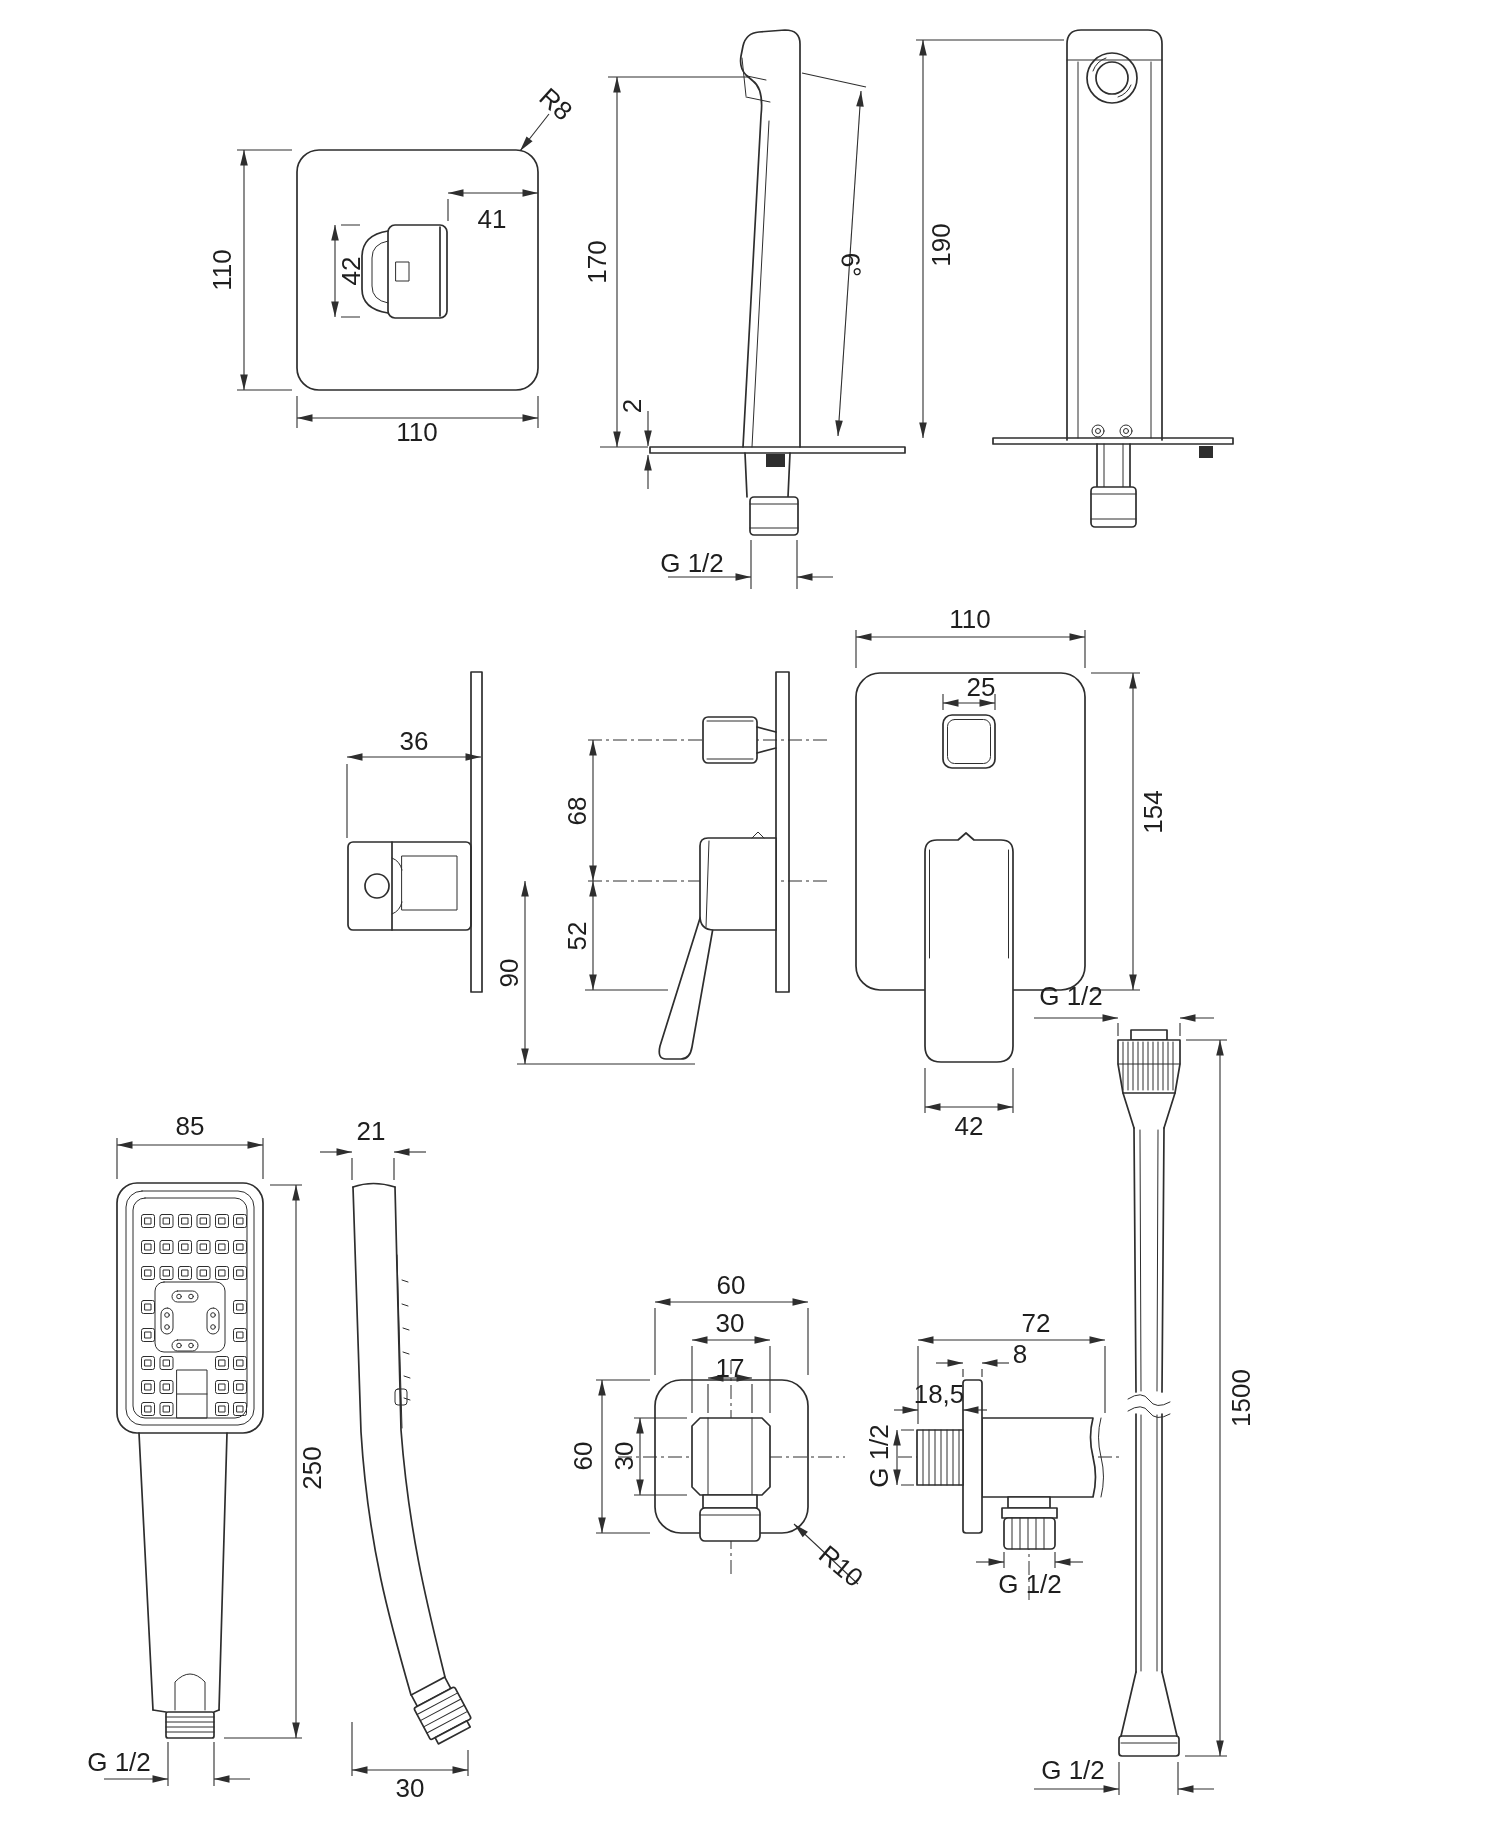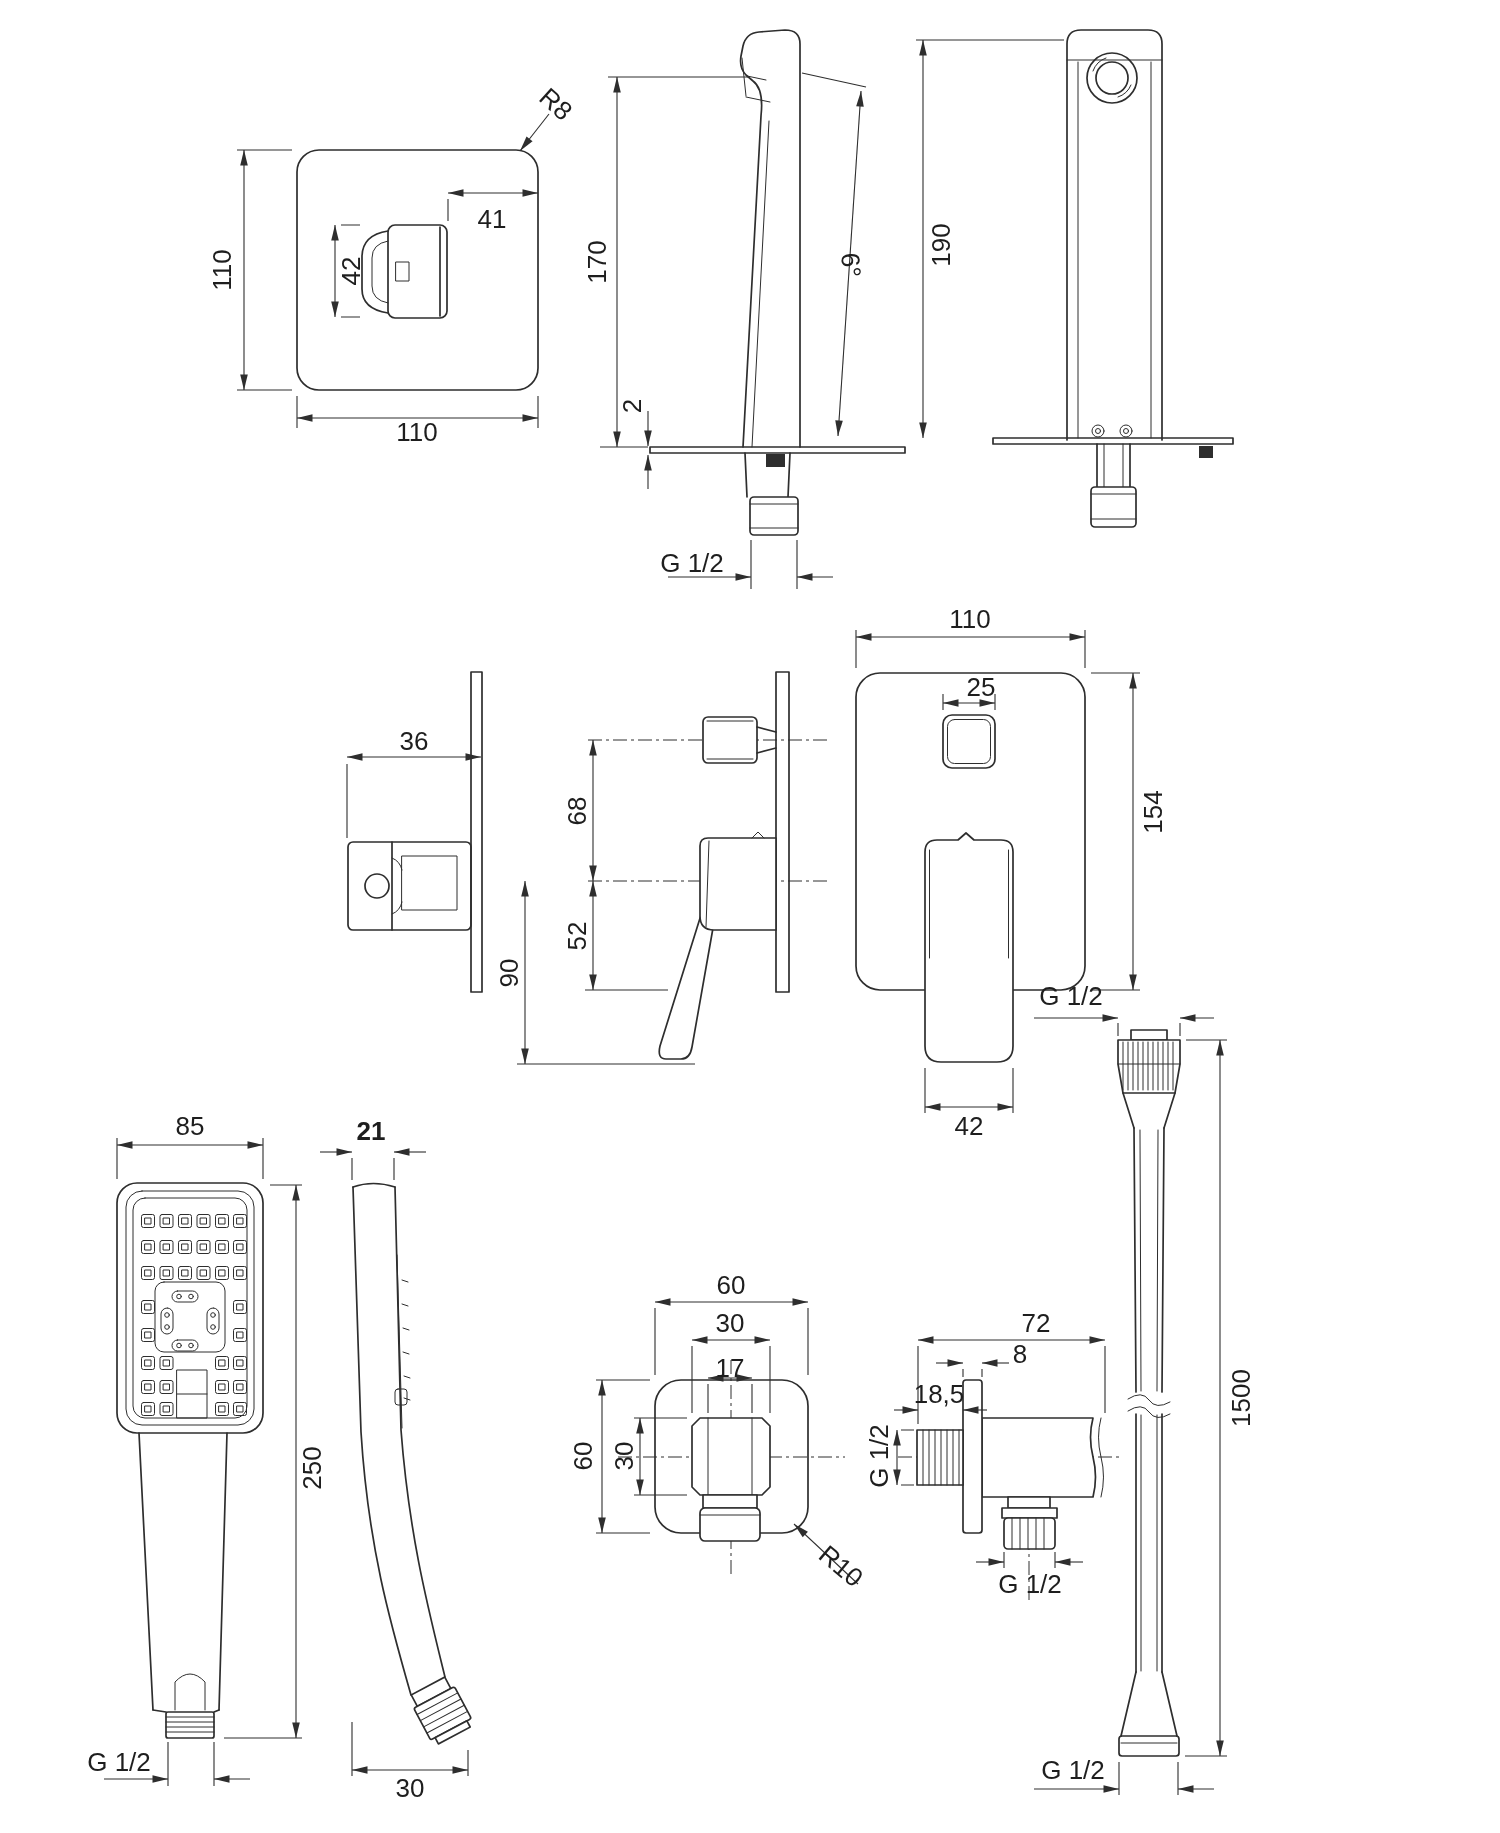"21" div.lbl { font-weight: bold -> none }
